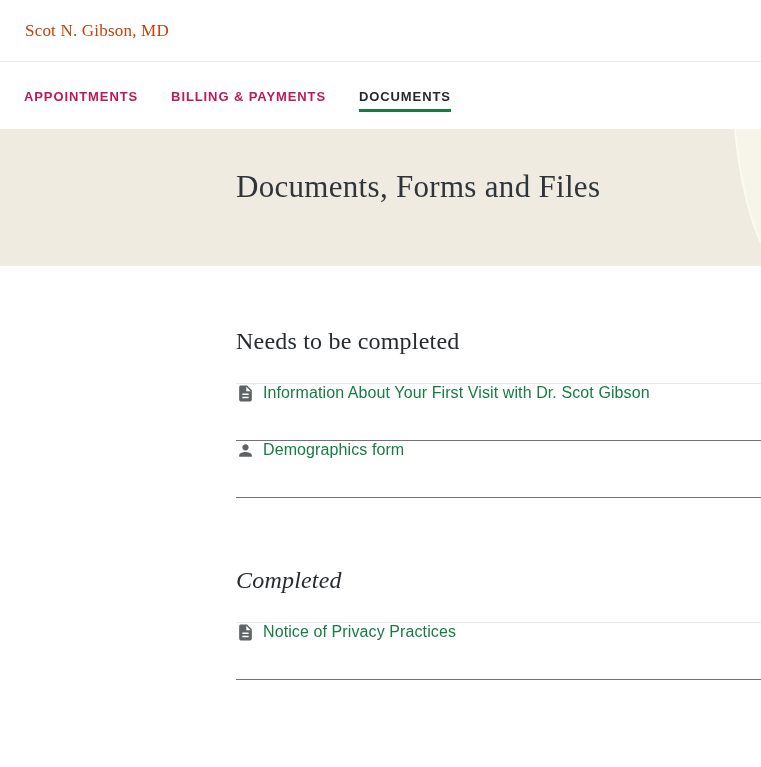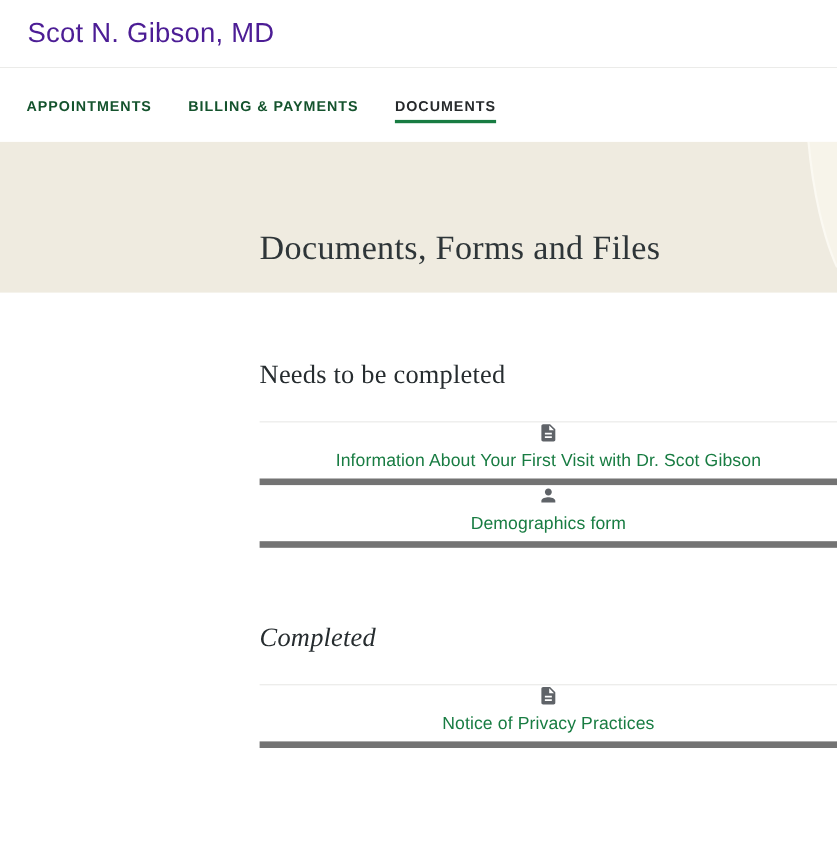"Scot N. Gibson, MD" .practice-name { color: #4c1d95 -> #c2410c; font-family: Liberation Sans, sans-serif -> Liberation Serif, serif; font-size: 25px -> 17px }
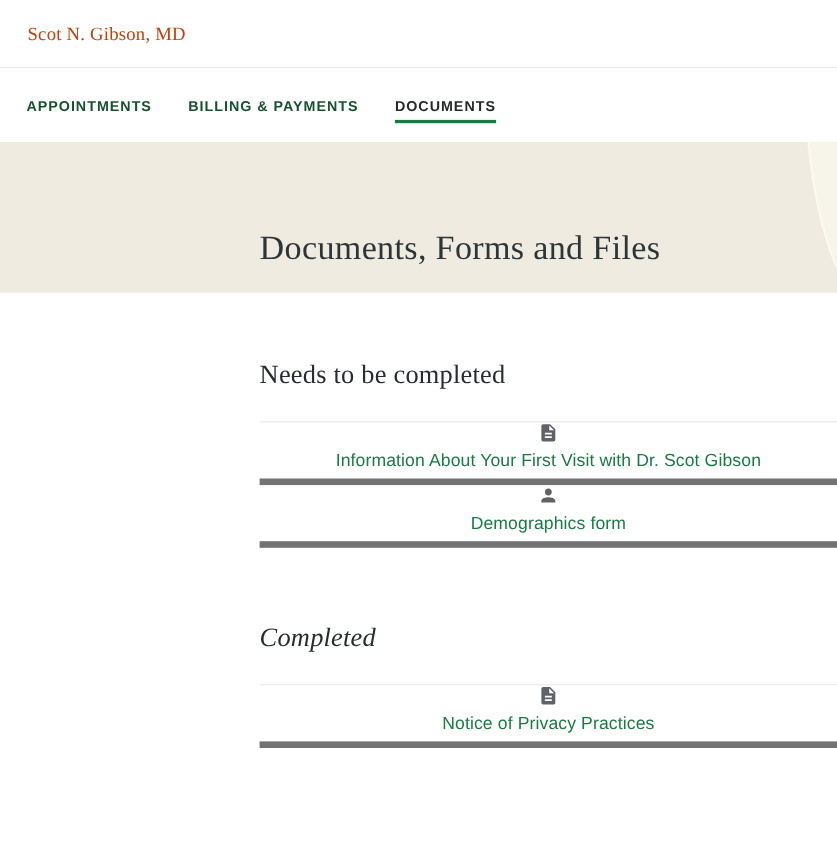"APPOINTMENTS" .tab { color: #14532d -> #be185d }
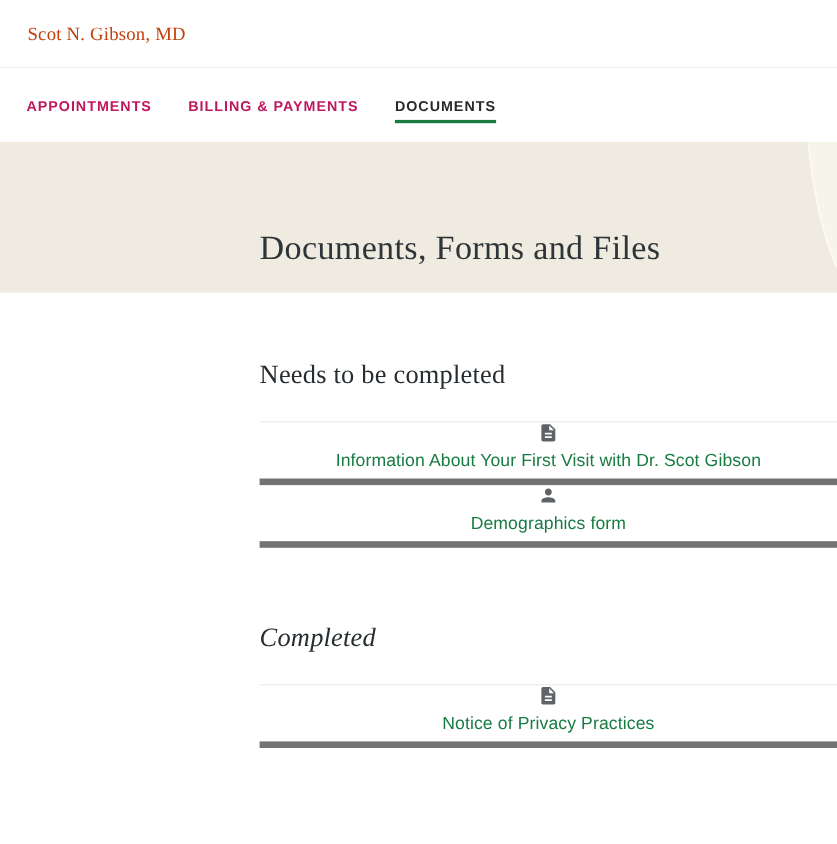"Documents, Forms and Files" .page-title { padding: 78px 0 0 236px -> 40px 0 0 236px }
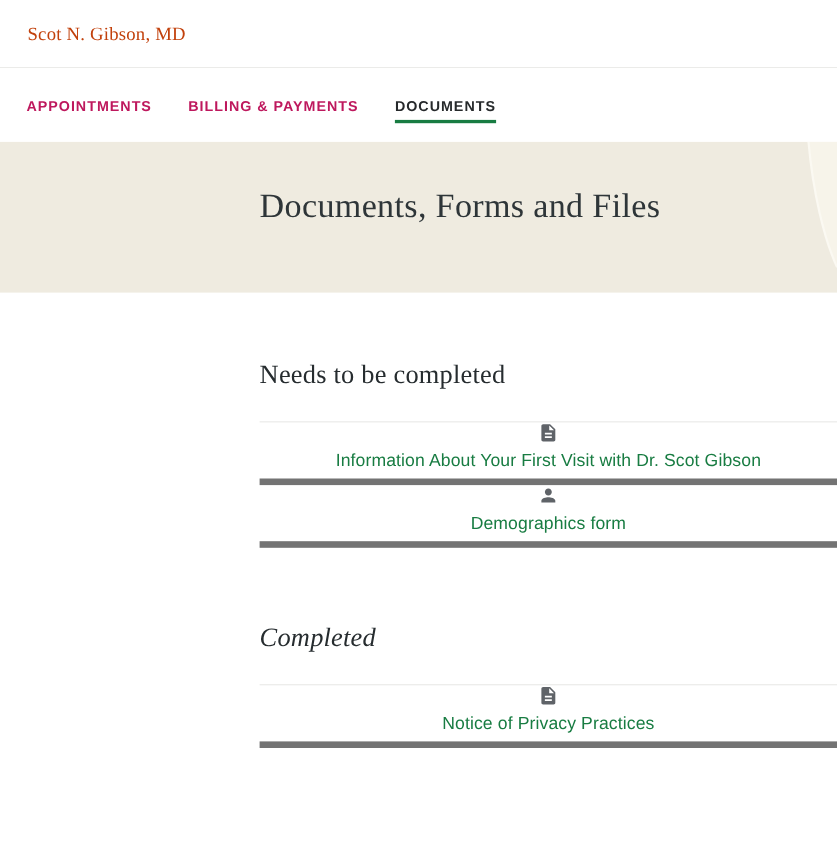"Information About Your First Visit" .doc-row { align-items: center -> flex-start; border-bottom: 6px solid #737373 -> 1px solid #737373; flex-direction: column -> none }
